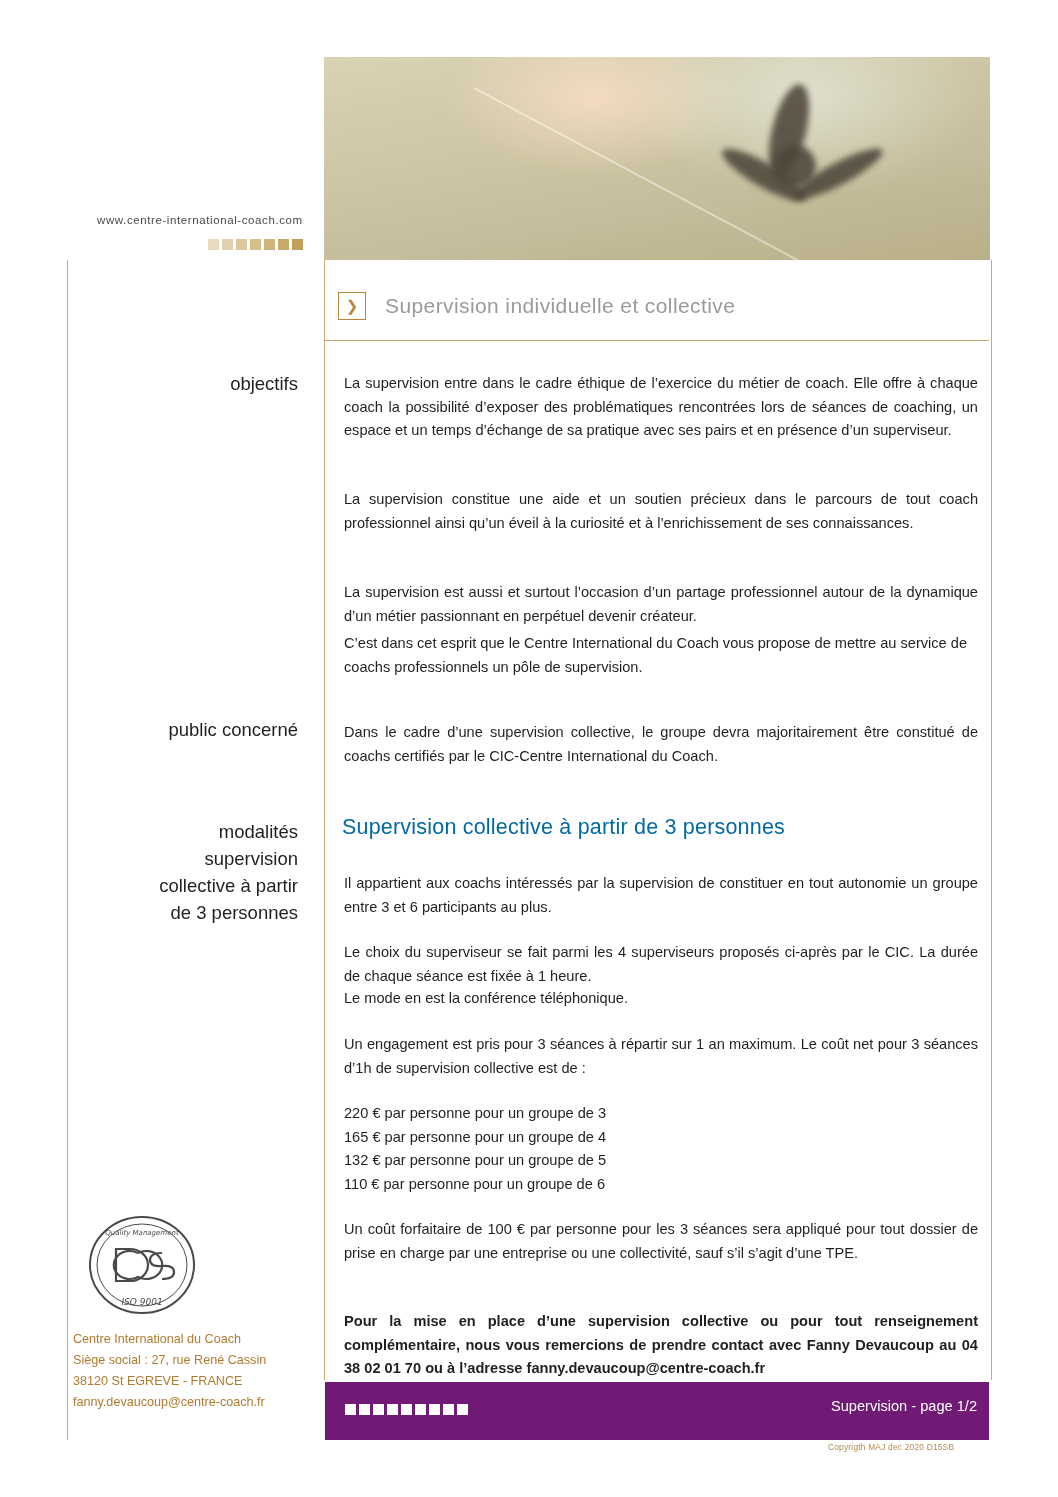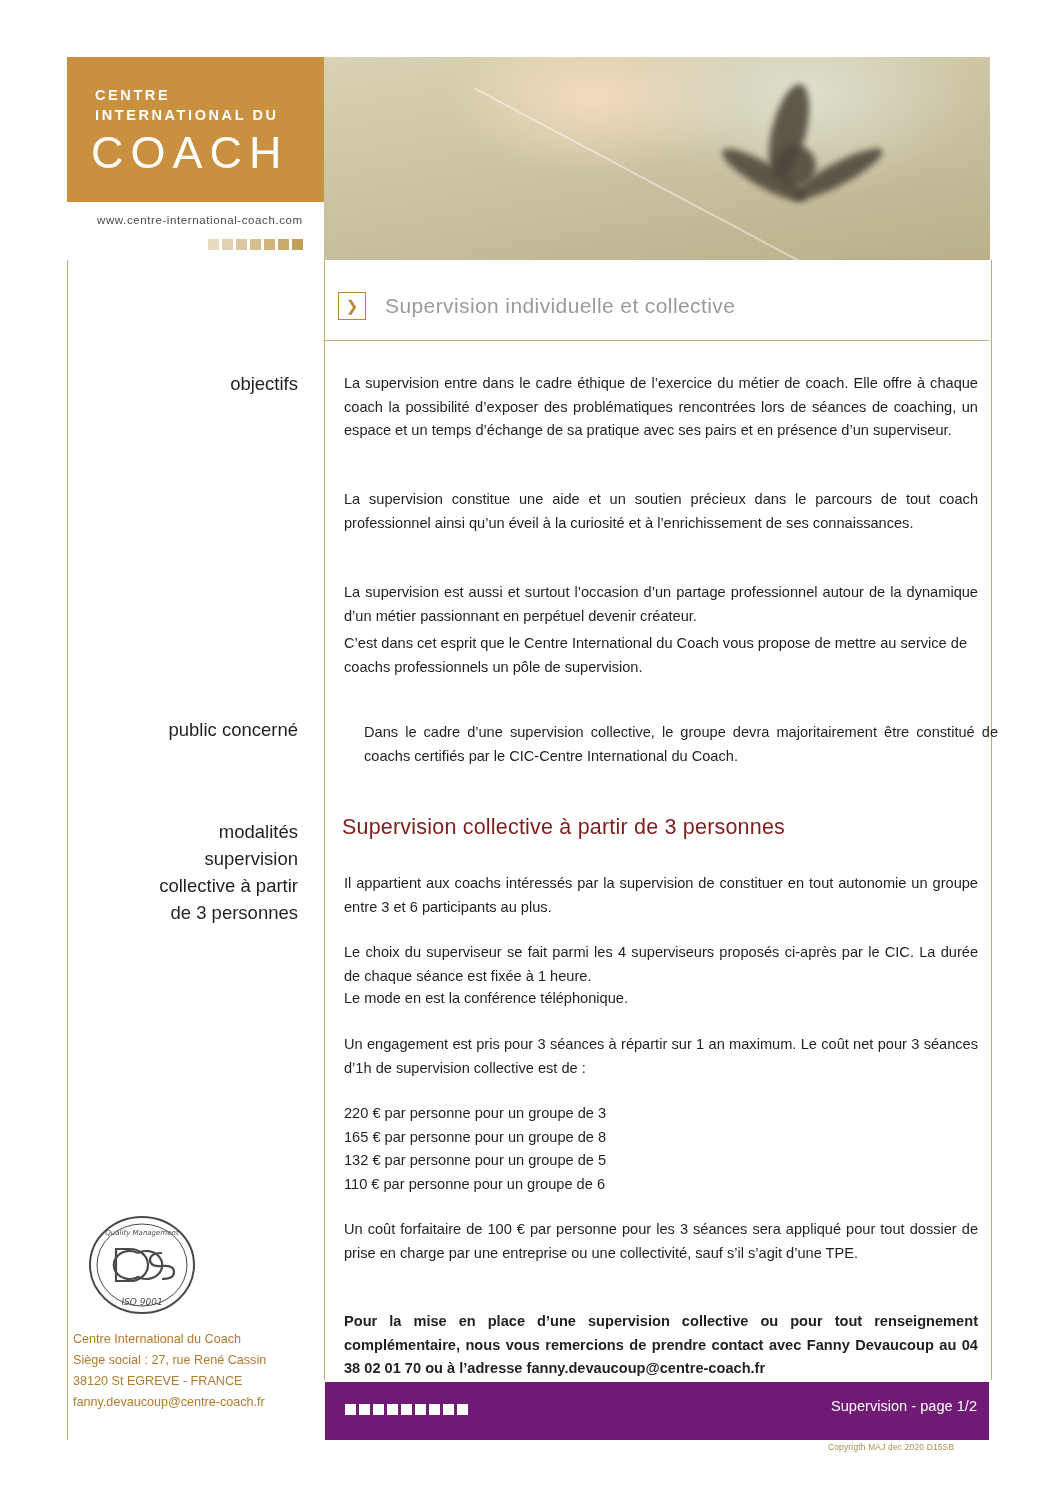"CENTRE" div.logo-block { html: <div> <div> <div>CENTRE</div> <div>INTERNATIONAL DU</div> </div> <div>COACH</div> </div> -> none }
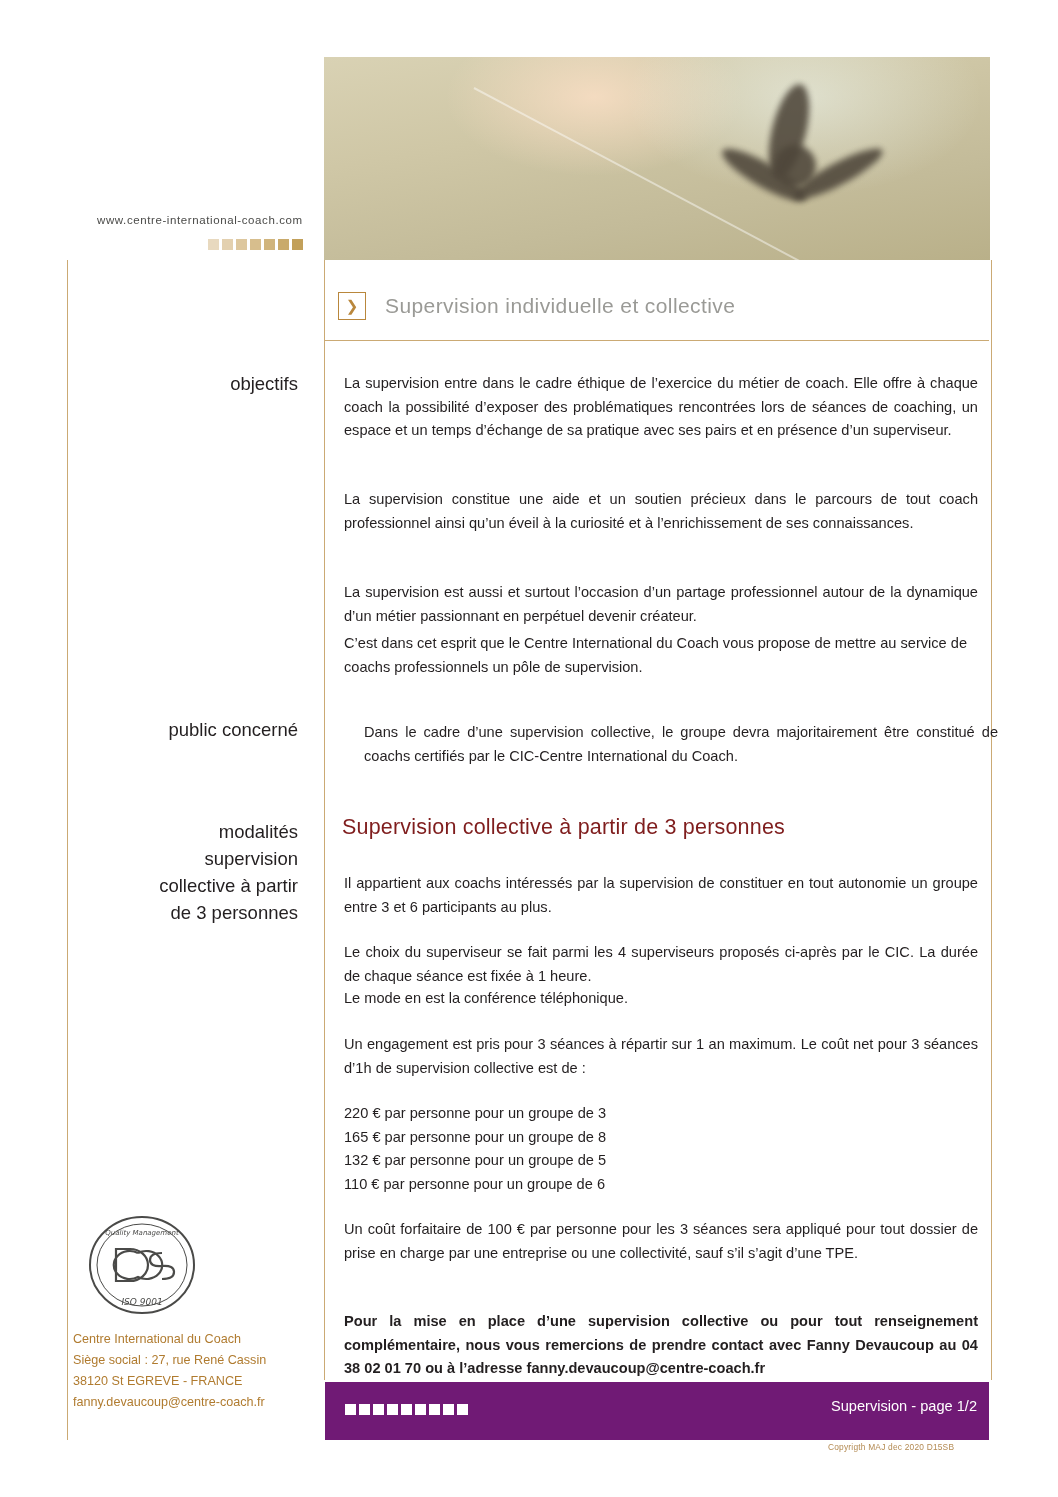"Dans le cadre d’une supervision" div.para { margin-left: 20px -> none }
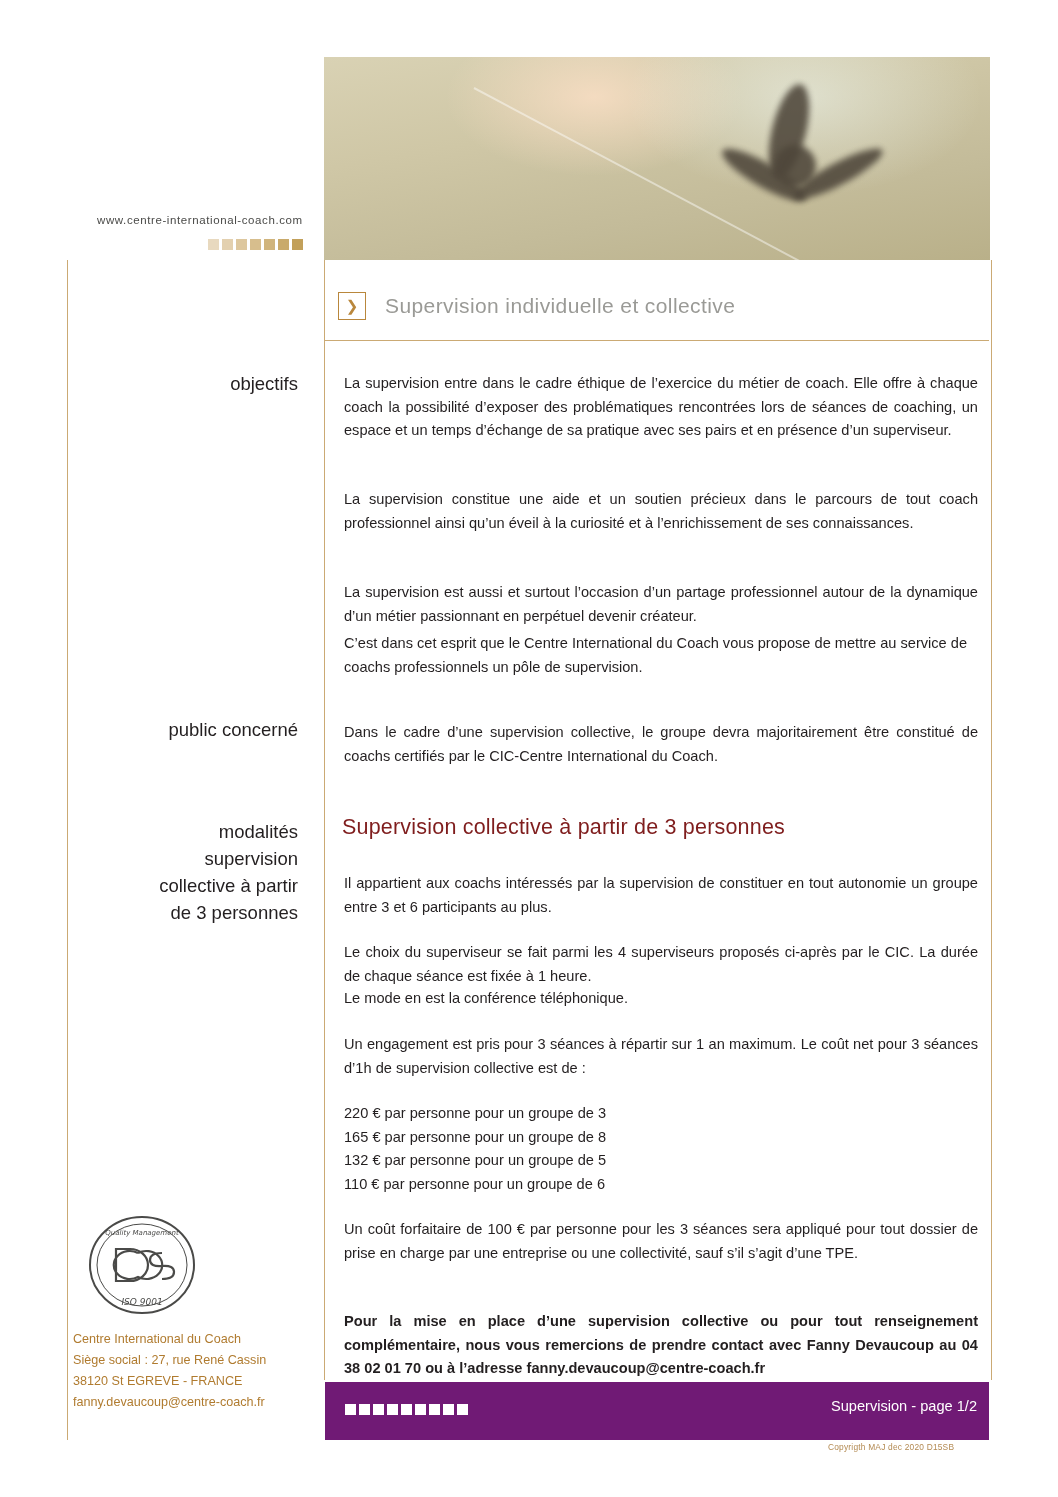"Supervision collective à partir de" .subhead { color: #7f1d1d -> #0369a1 }
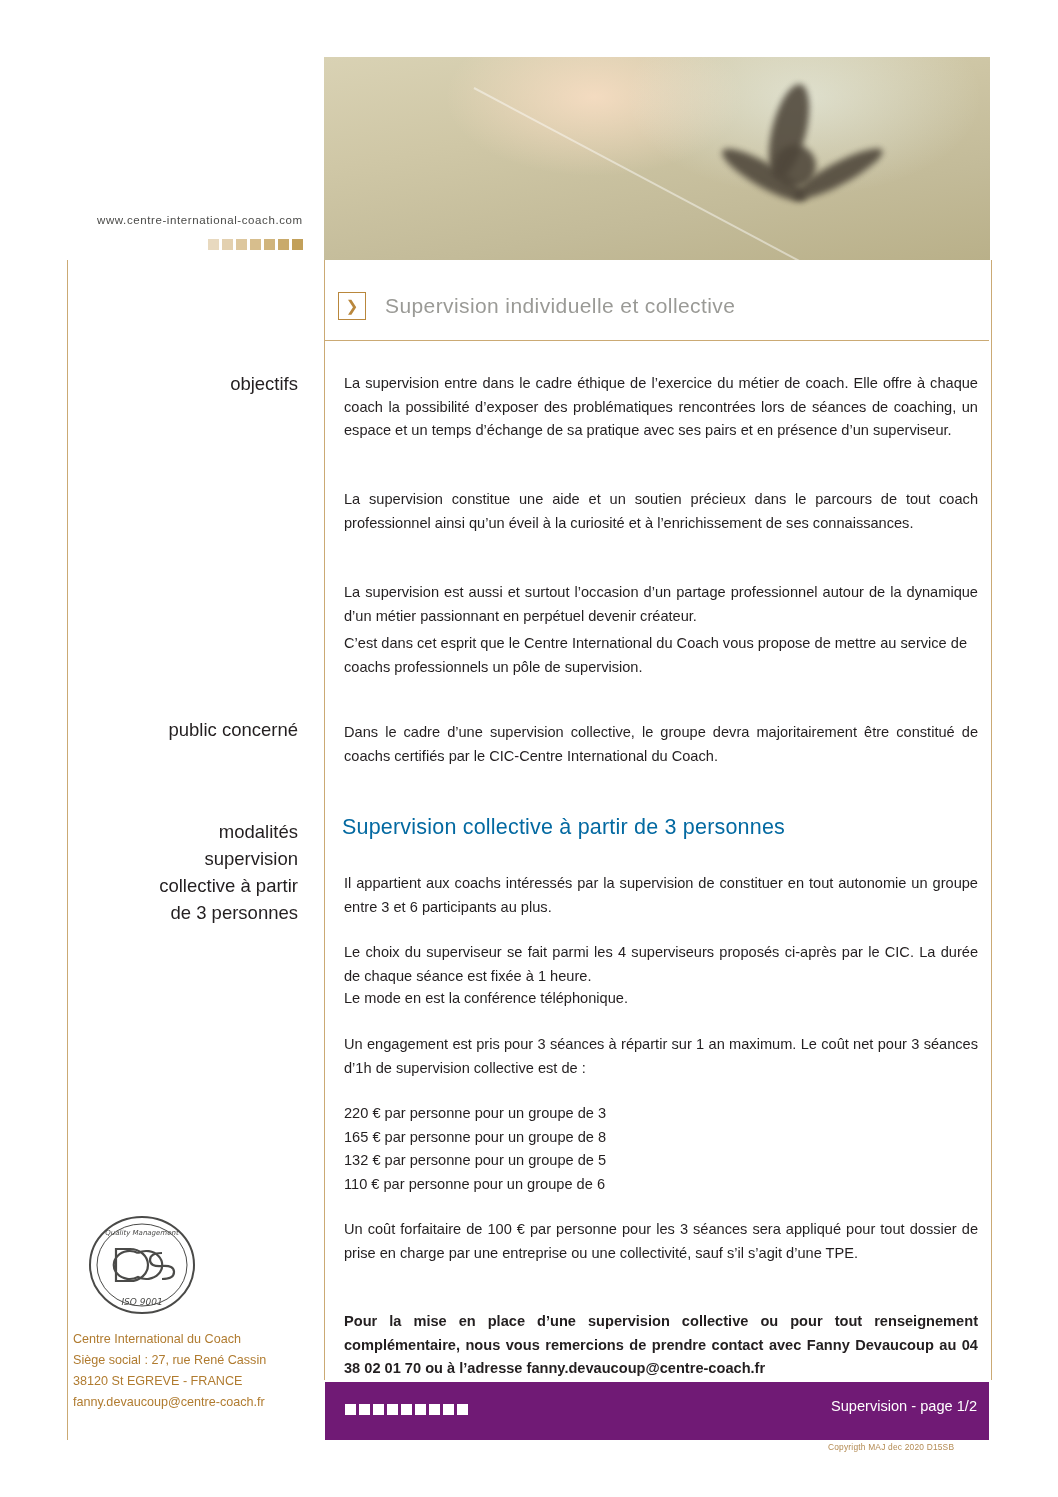"165 € par personne pour" div { text: 8 -> 4 }
